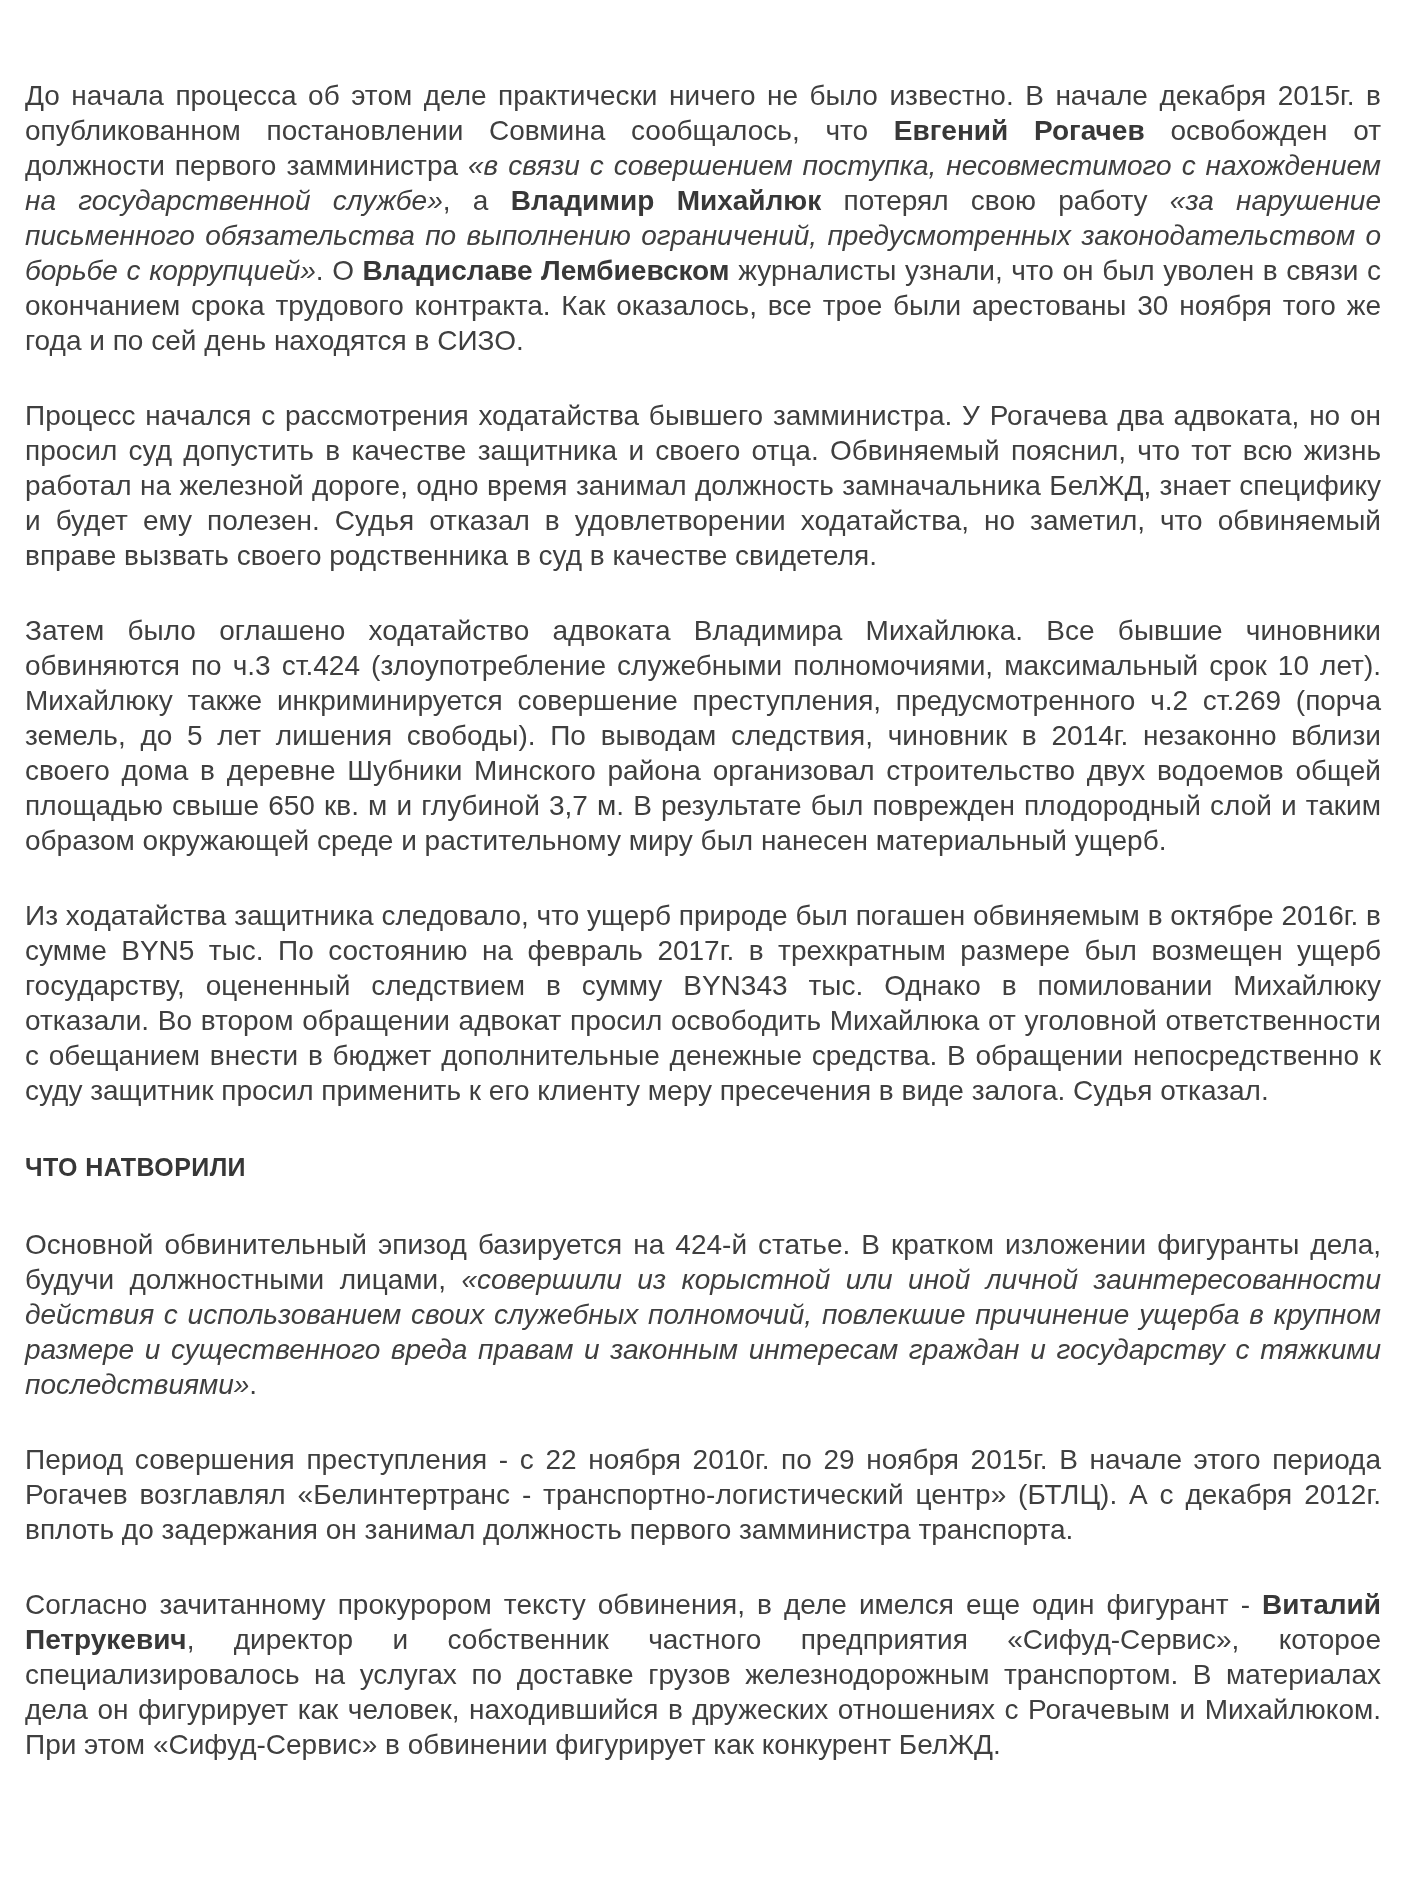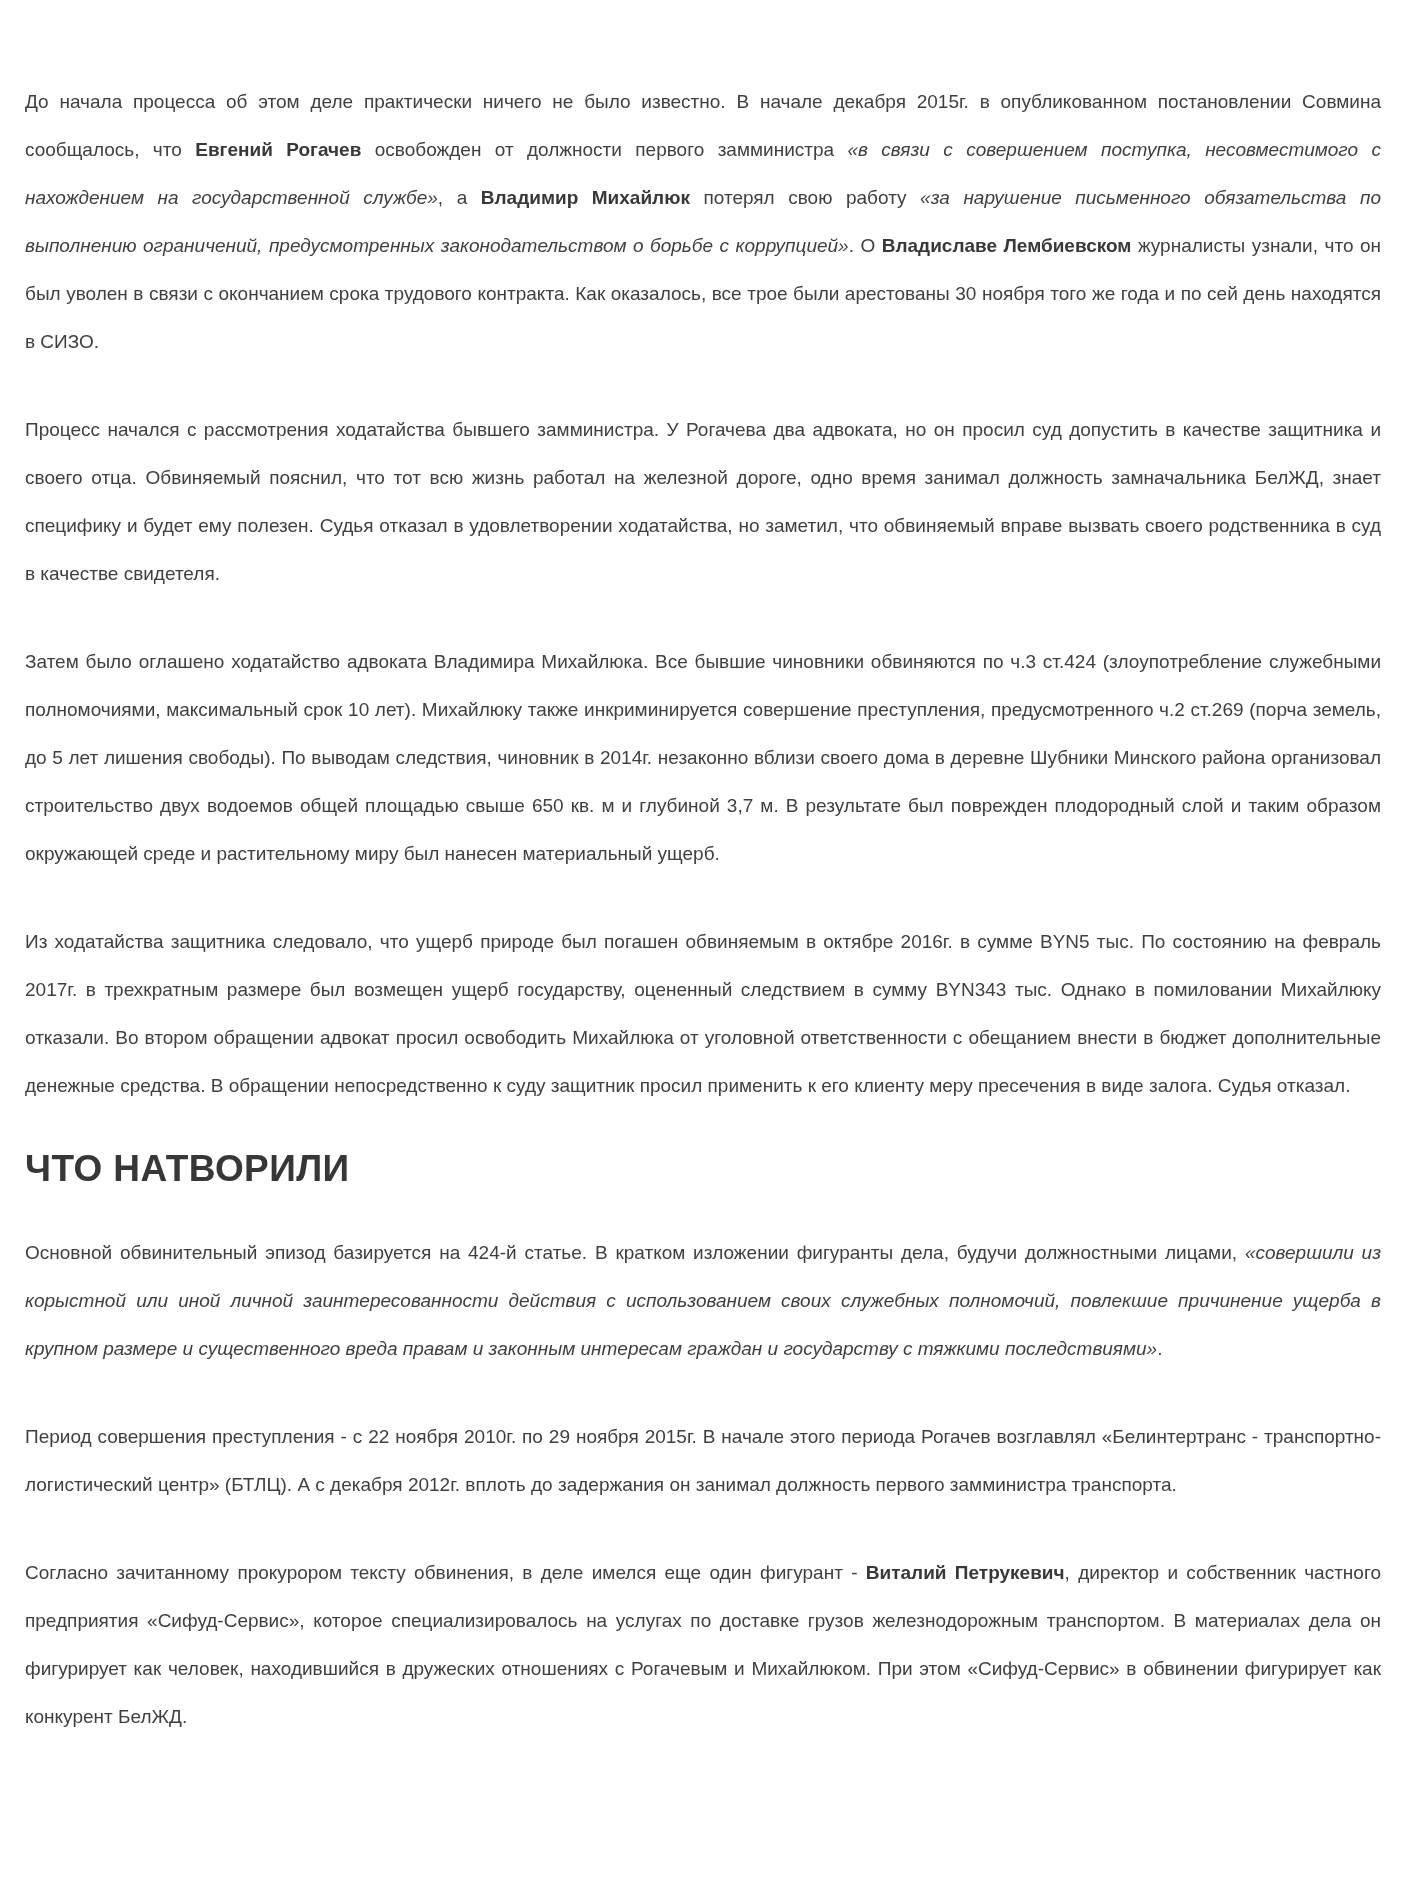"До начала процесса об этом" .body-text { font-size: 19px -> 28px; line-height: 48px -> 35px }
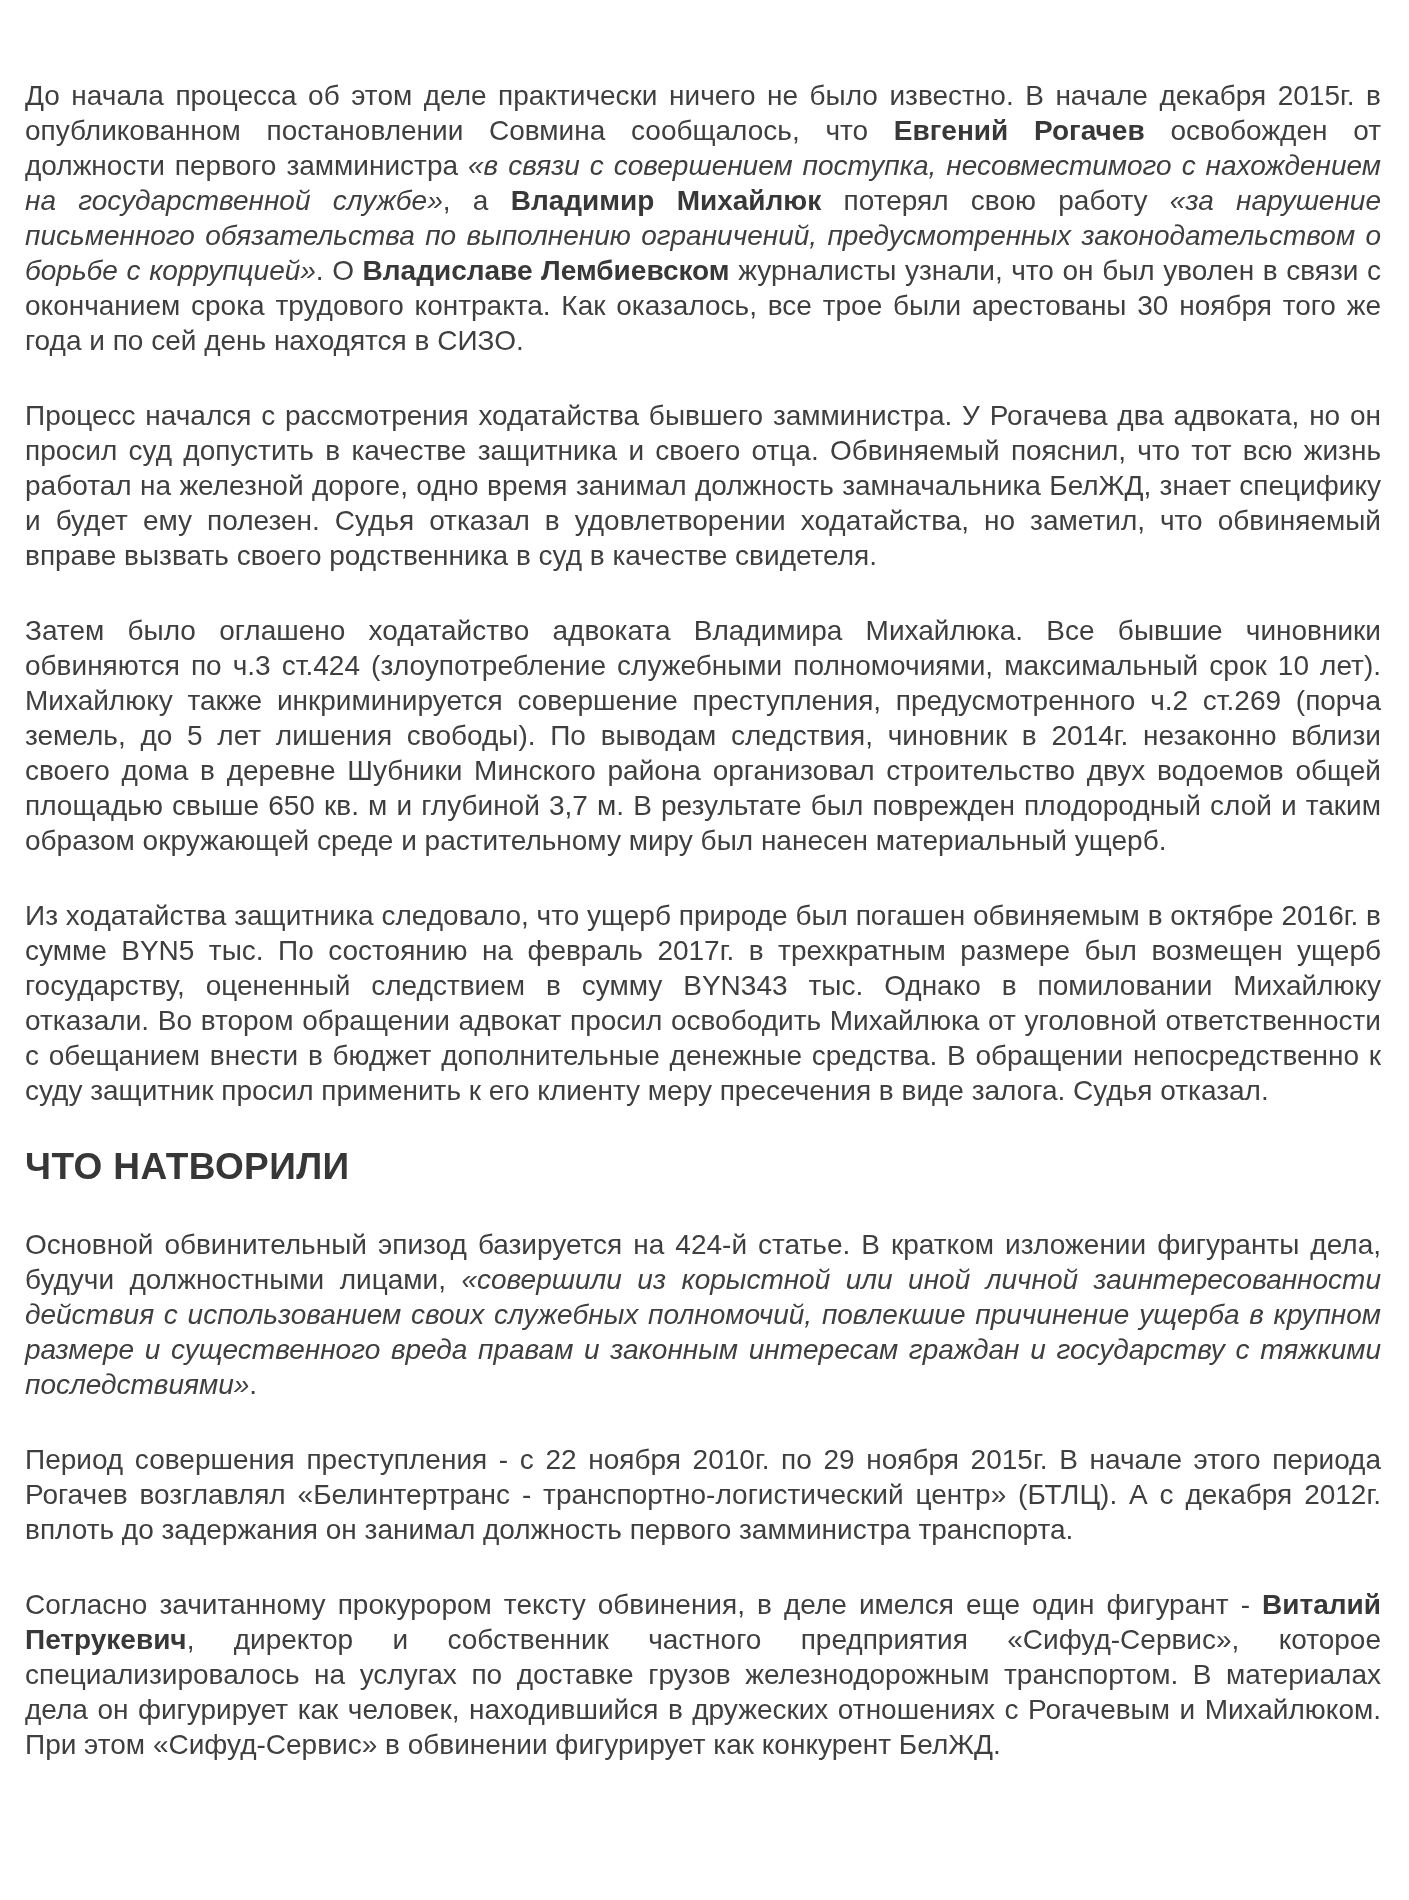"ЧТО НАТВОРИЛИ" .section-heading { font-size: 37px -> 25px }
